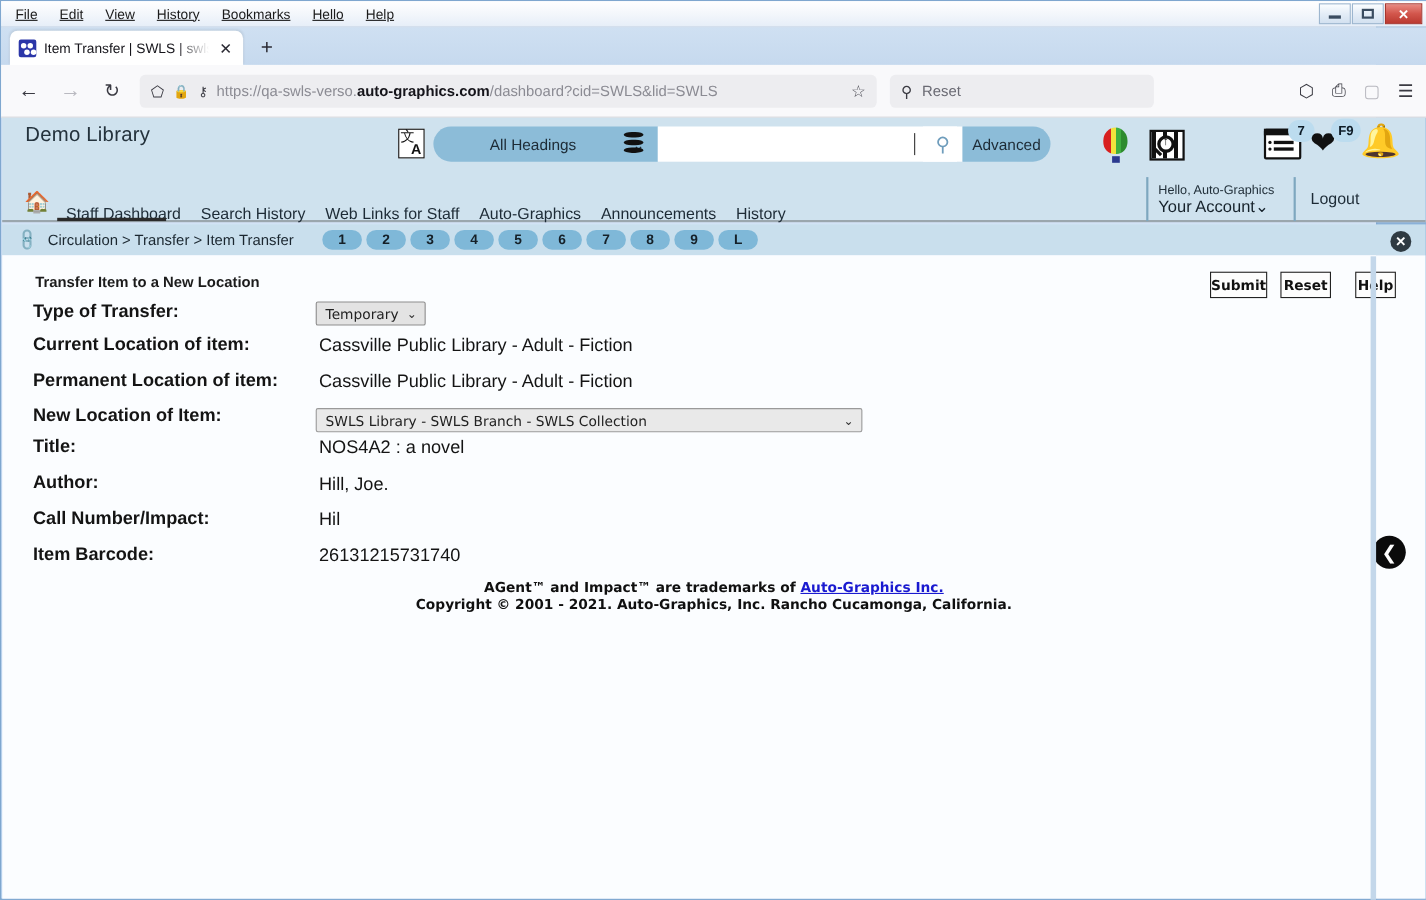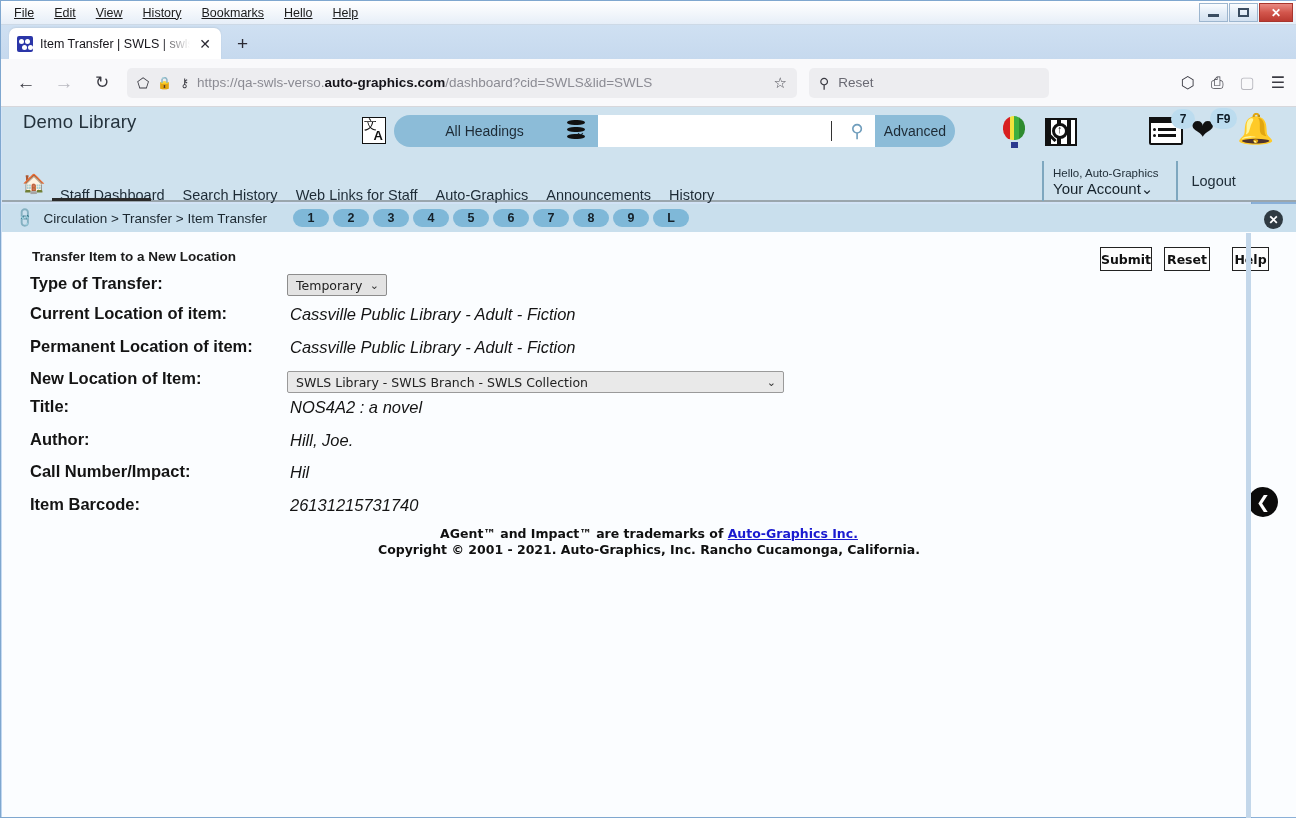"Cassville Public Library - Adult" .rvalue { font-style: italic -> none }
